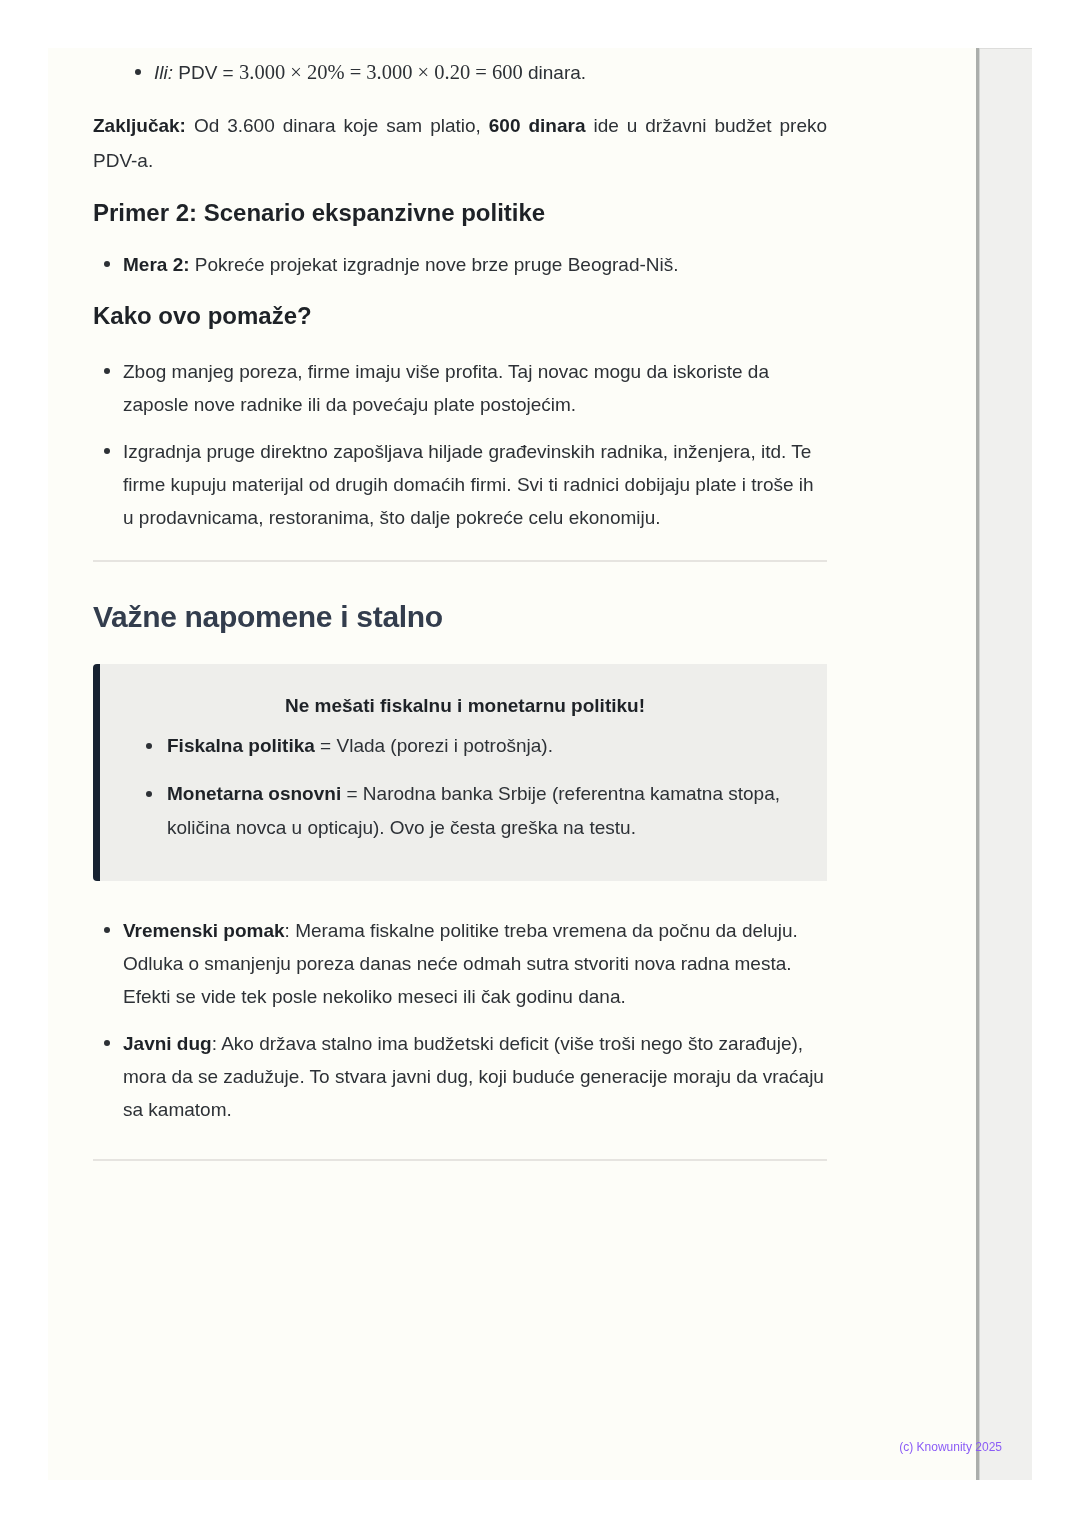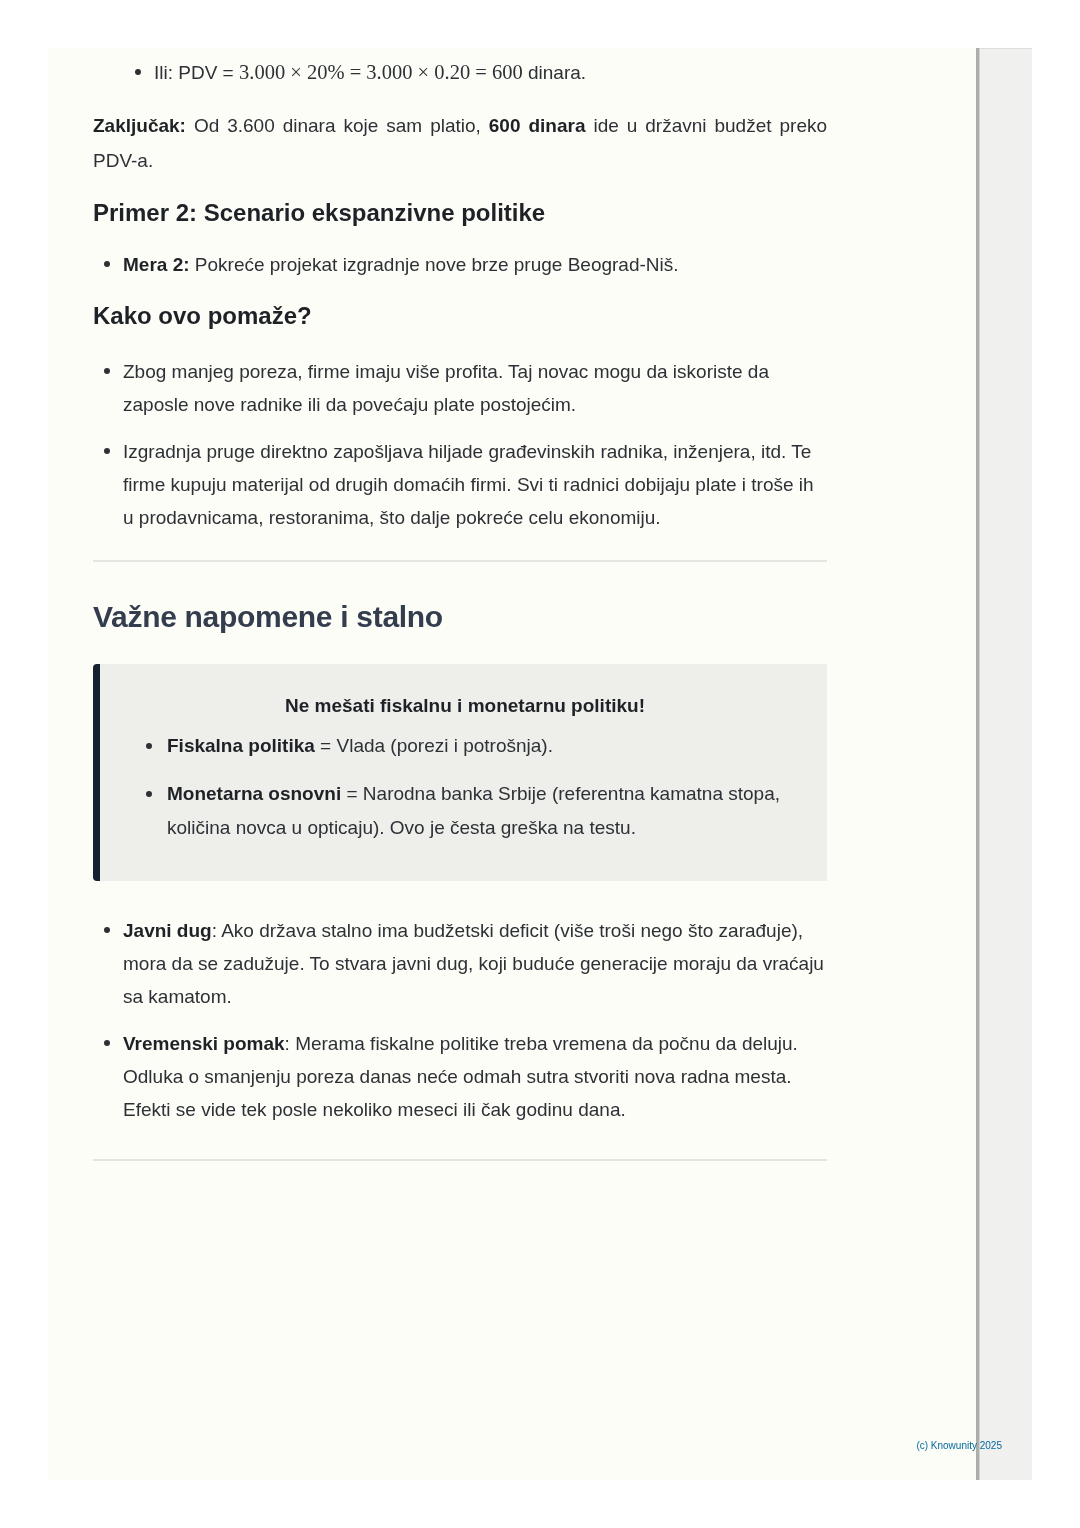"Ili:" .it { font-style: none -> italic }
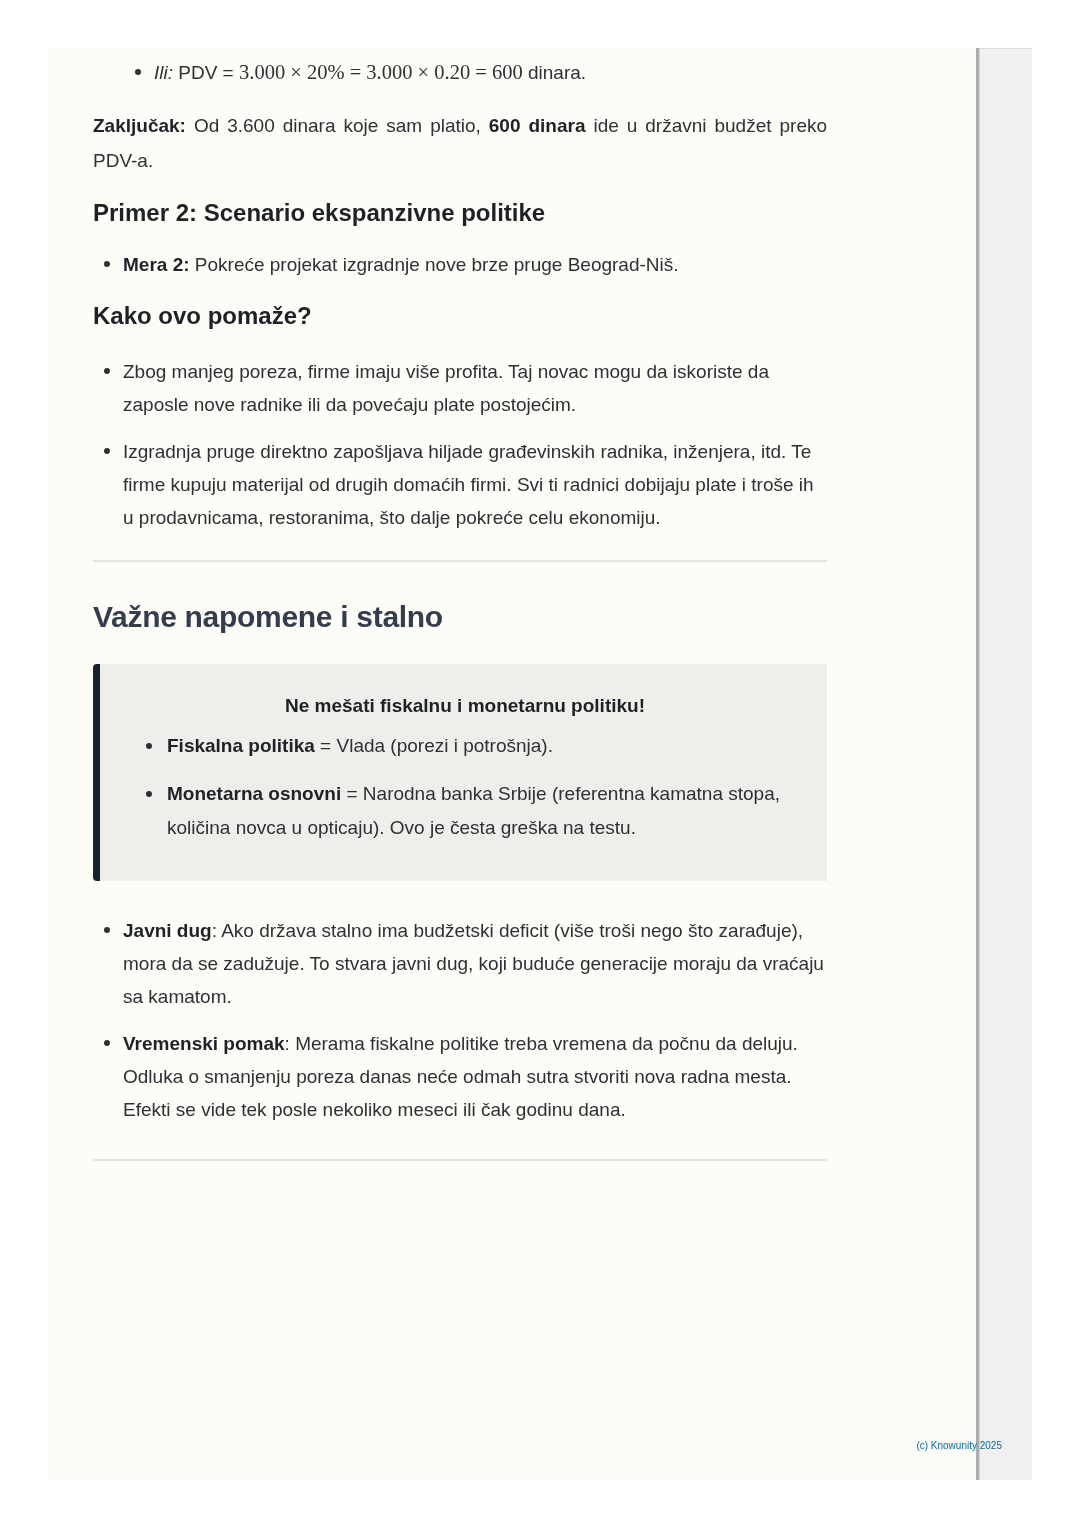"Javni dug: Ako država stalno" li { order: before "Vremenski pomak: Merama fiskalne" -> after "Vremenski pomak: Merama fiskalne" }
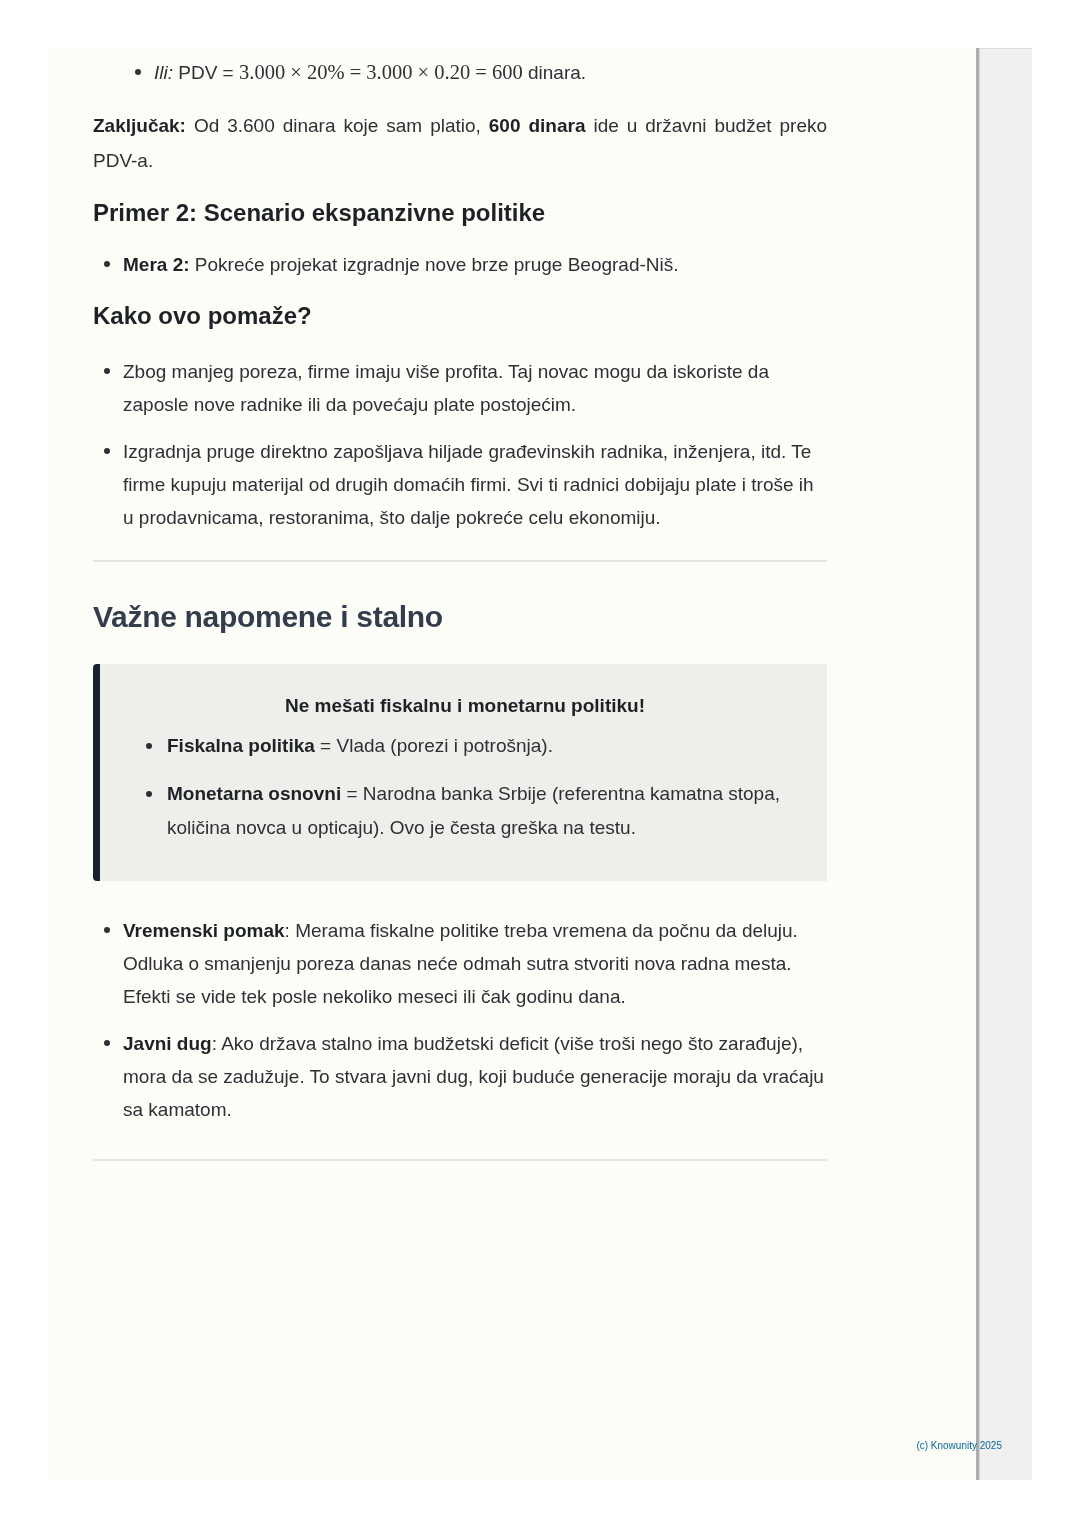"(c) Knowunity 2025" .footer-credit { color: #0369a1 -> #8b5cf6; font-size: 10px -> 12px }
